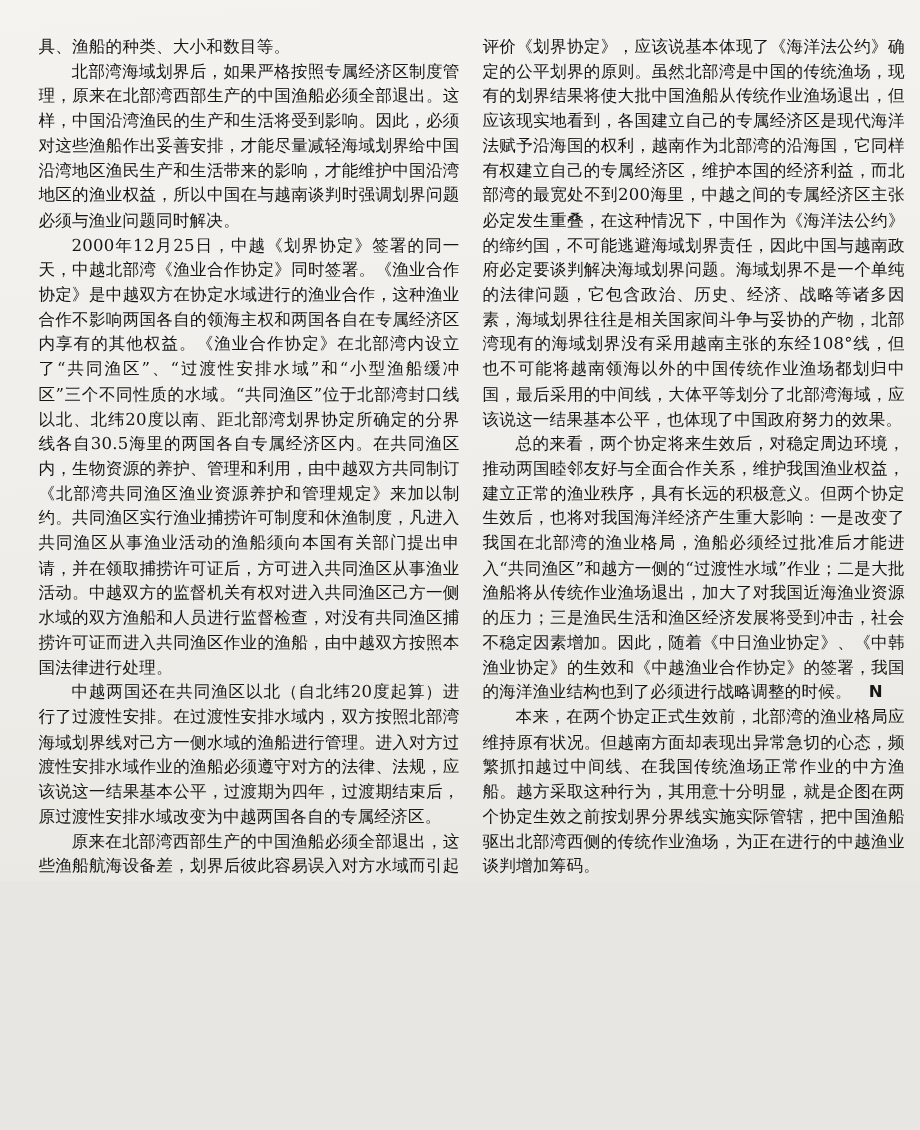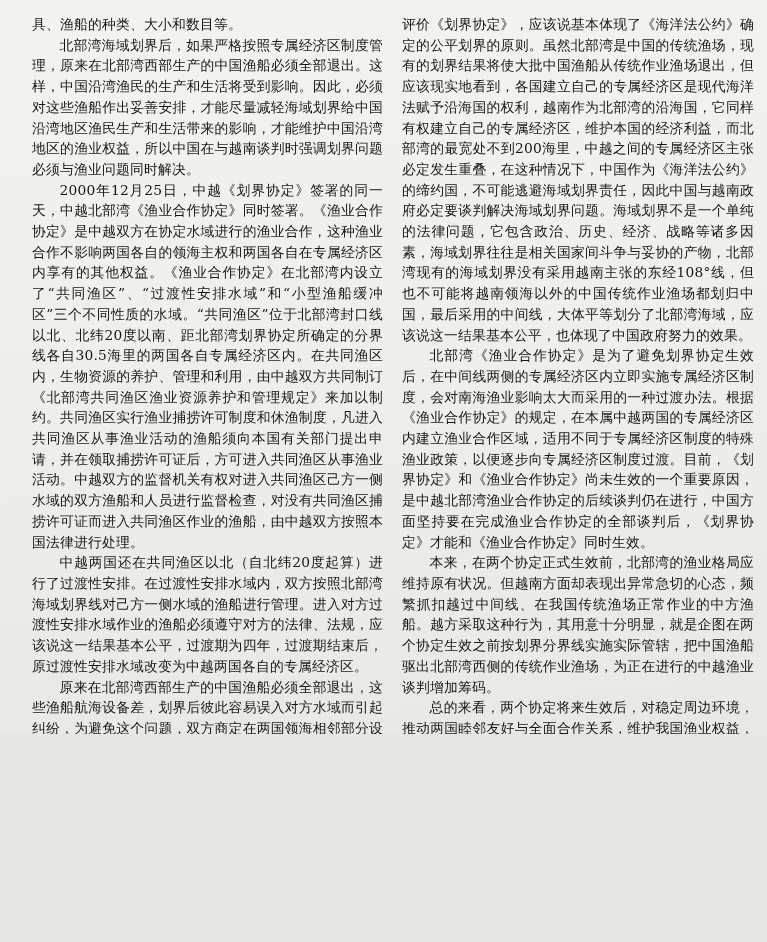"具、渔船的种类、大小和数目等。" .page { padding: 14px 13px 0 32px -> 29px 13px 0 32px }
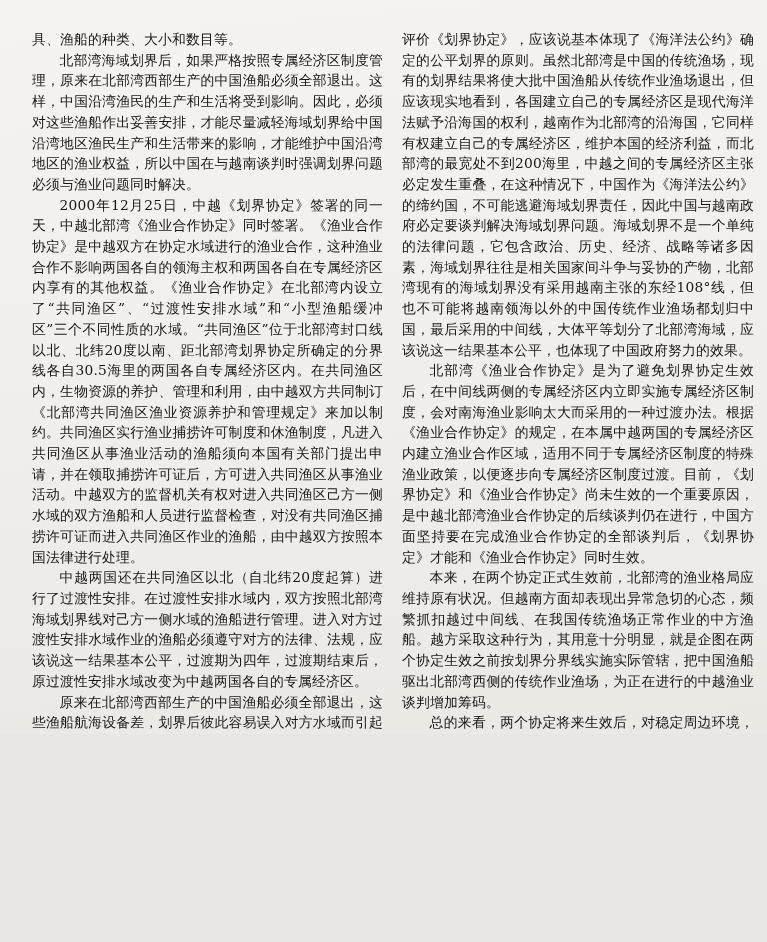"北部湾《渔业合作协定》是为了避免划界协定生效后，在中间线两侧的专属经济区内立即实" p.para { html: <p>北部湾《渔业合作协定》是为了避免划界协定生效后，在中间线两侧的专属经济区内立即实施专属经济区制度，会对南海渔业影响太大而采用的一种过渡办法。根据《渔业合作协定》的规定，在本属中越两国的专属经济区内建立渔业合作区域，适用不同于专属经济区制度的特殊渔业政策，以便逐步向专属经济区制度过渡。目前，《划界协定》和《渔业合作协定》尚未生效的一个重要原因，是中越北部湾渔业合作协定的后续谈判仍在进行，中国方面坚持要在完成渔业合作协定的全部谈判后，《划界协定》才能和《渔业合作协定》同时生效。</p> -> none }
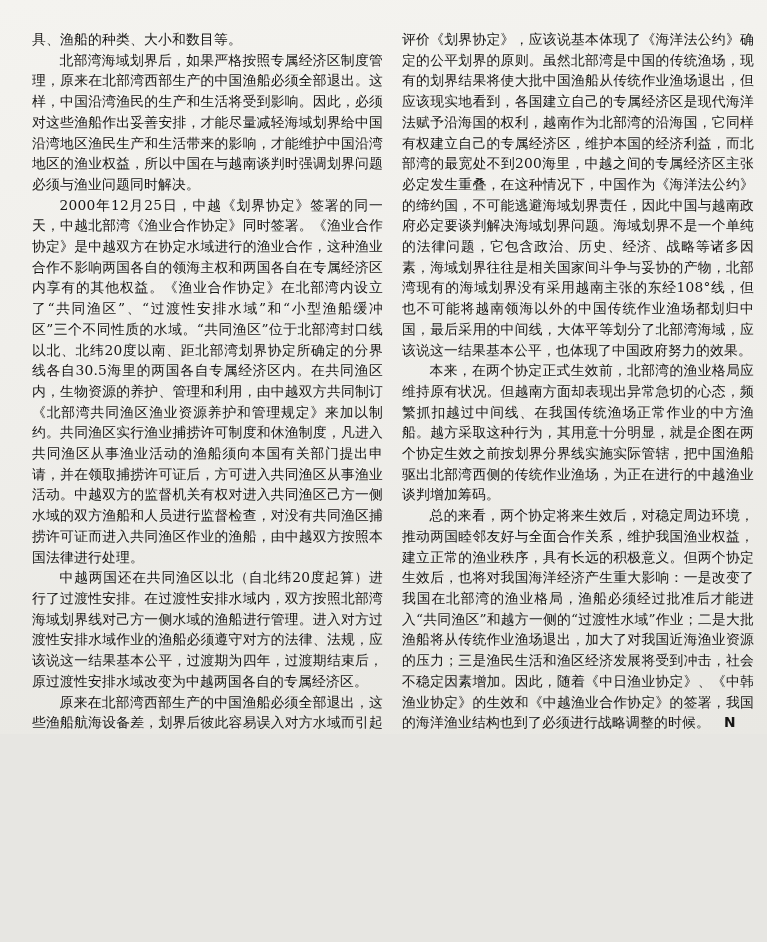"本来，在两个协定正式生效前，北部湾的渔业格局应维持原有状况。但越南方面却表现出异" p.para { order: before "总的来看，两个协定将来生效后，对稳定周边环境，推动两国睦邻友好与全面合作关系，维" -> after "总的来看，两个协定将来生效后，对稳定周边环境，推动两国睦邻友好与全面合作关系，维" }
